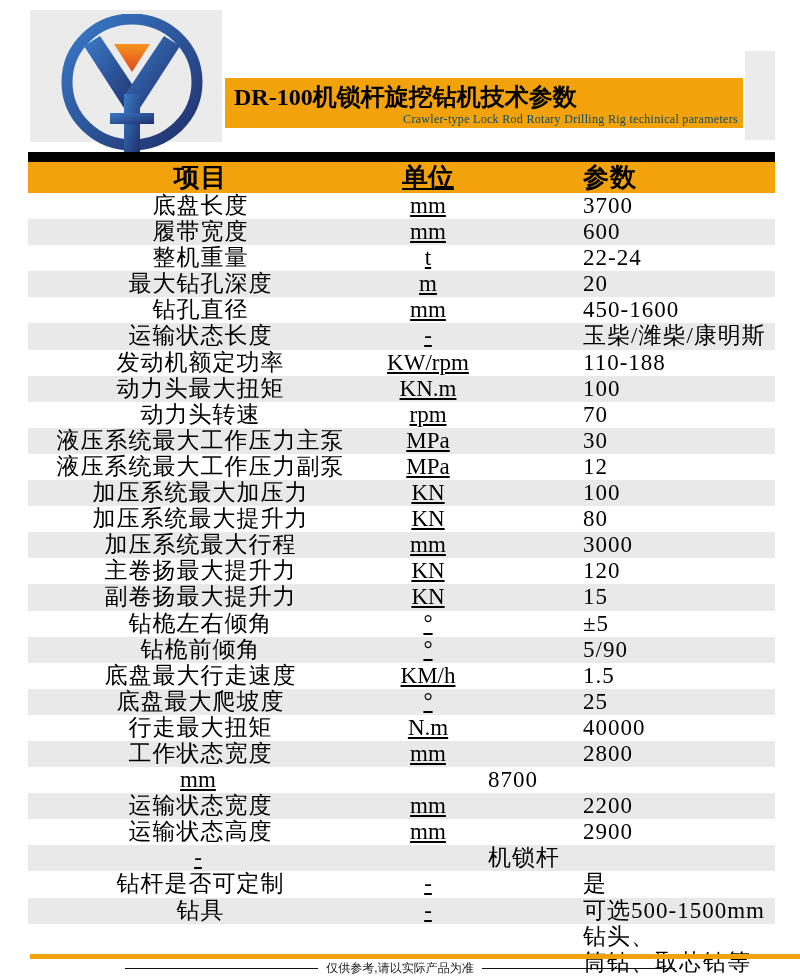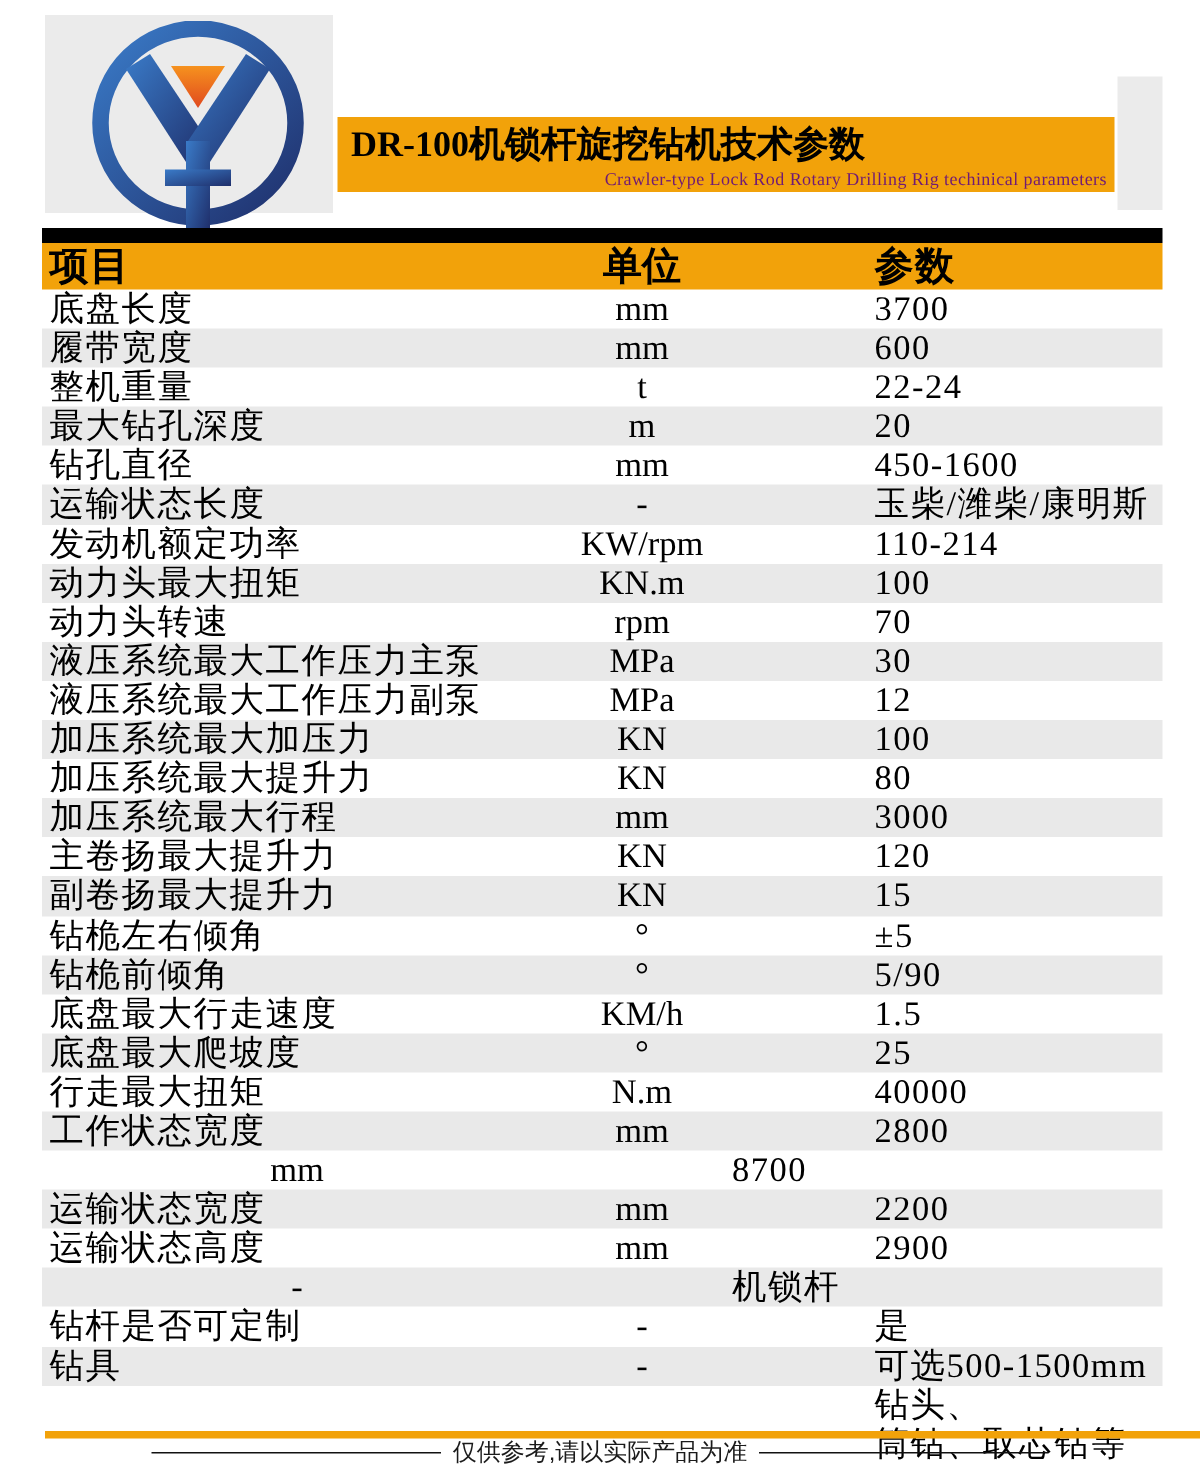"Crawler-type Lock Rod Rotary Drilling" .banner .subtitle { color: #701a75 -> #0c4a6e }
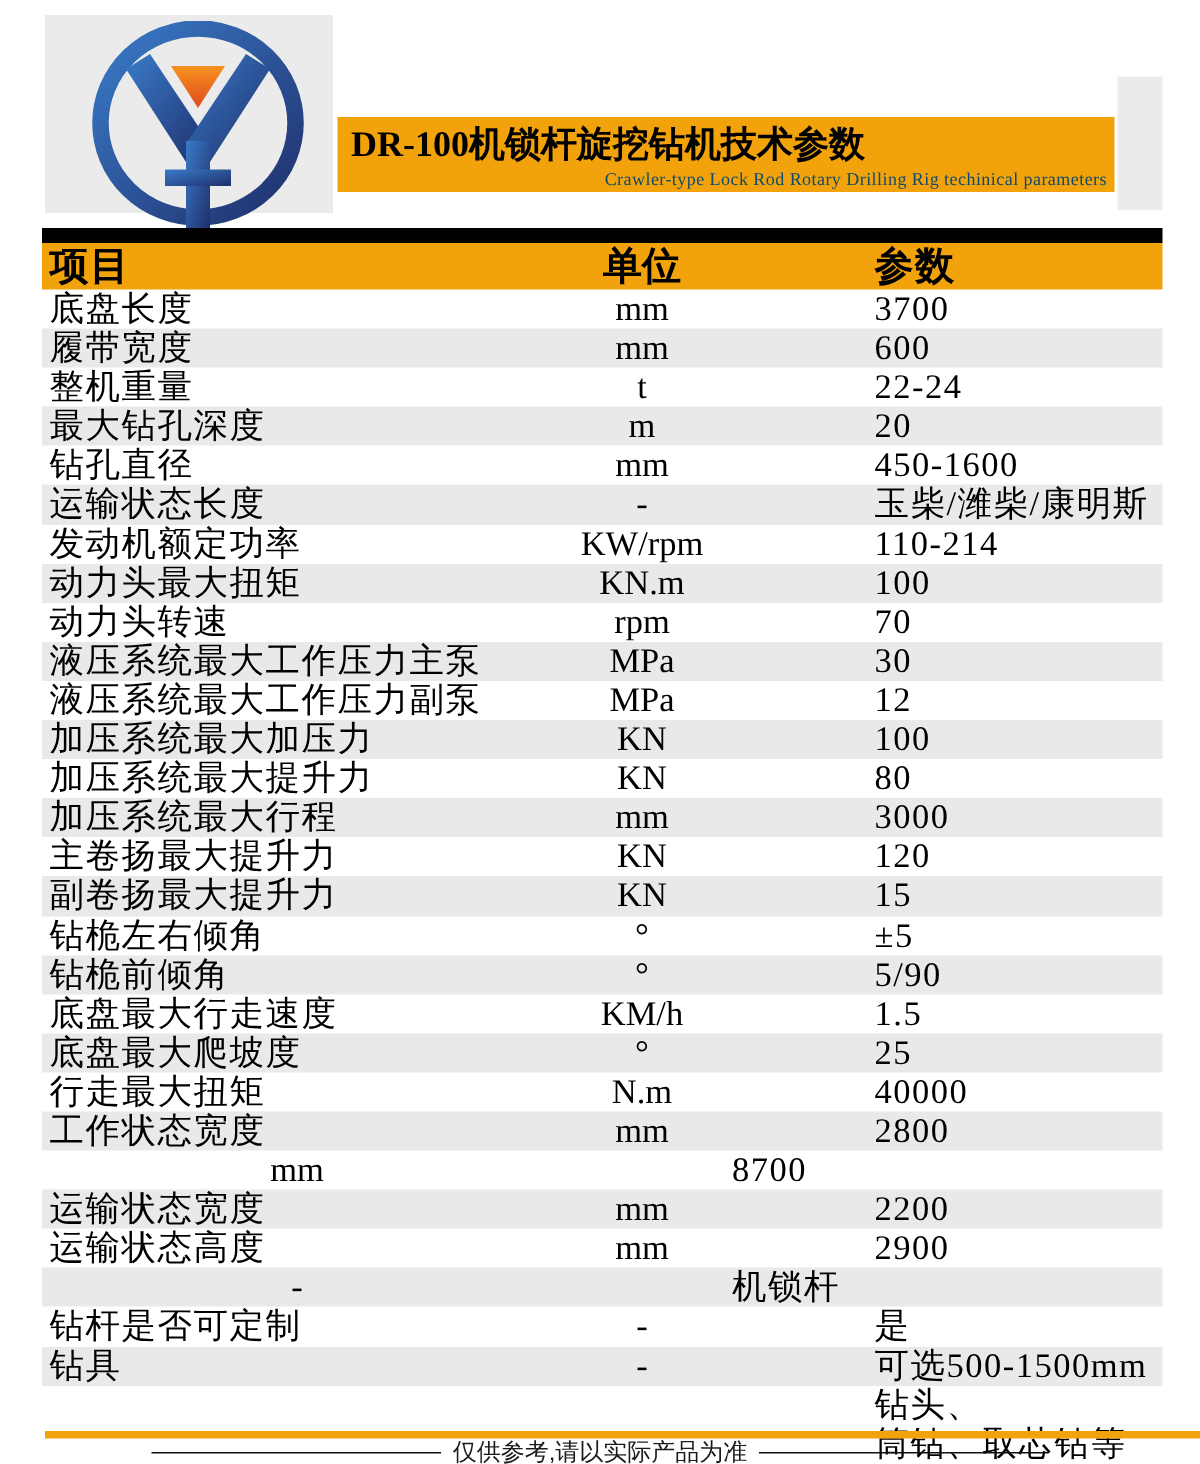"项目" .c-item { text-align: left -> center }
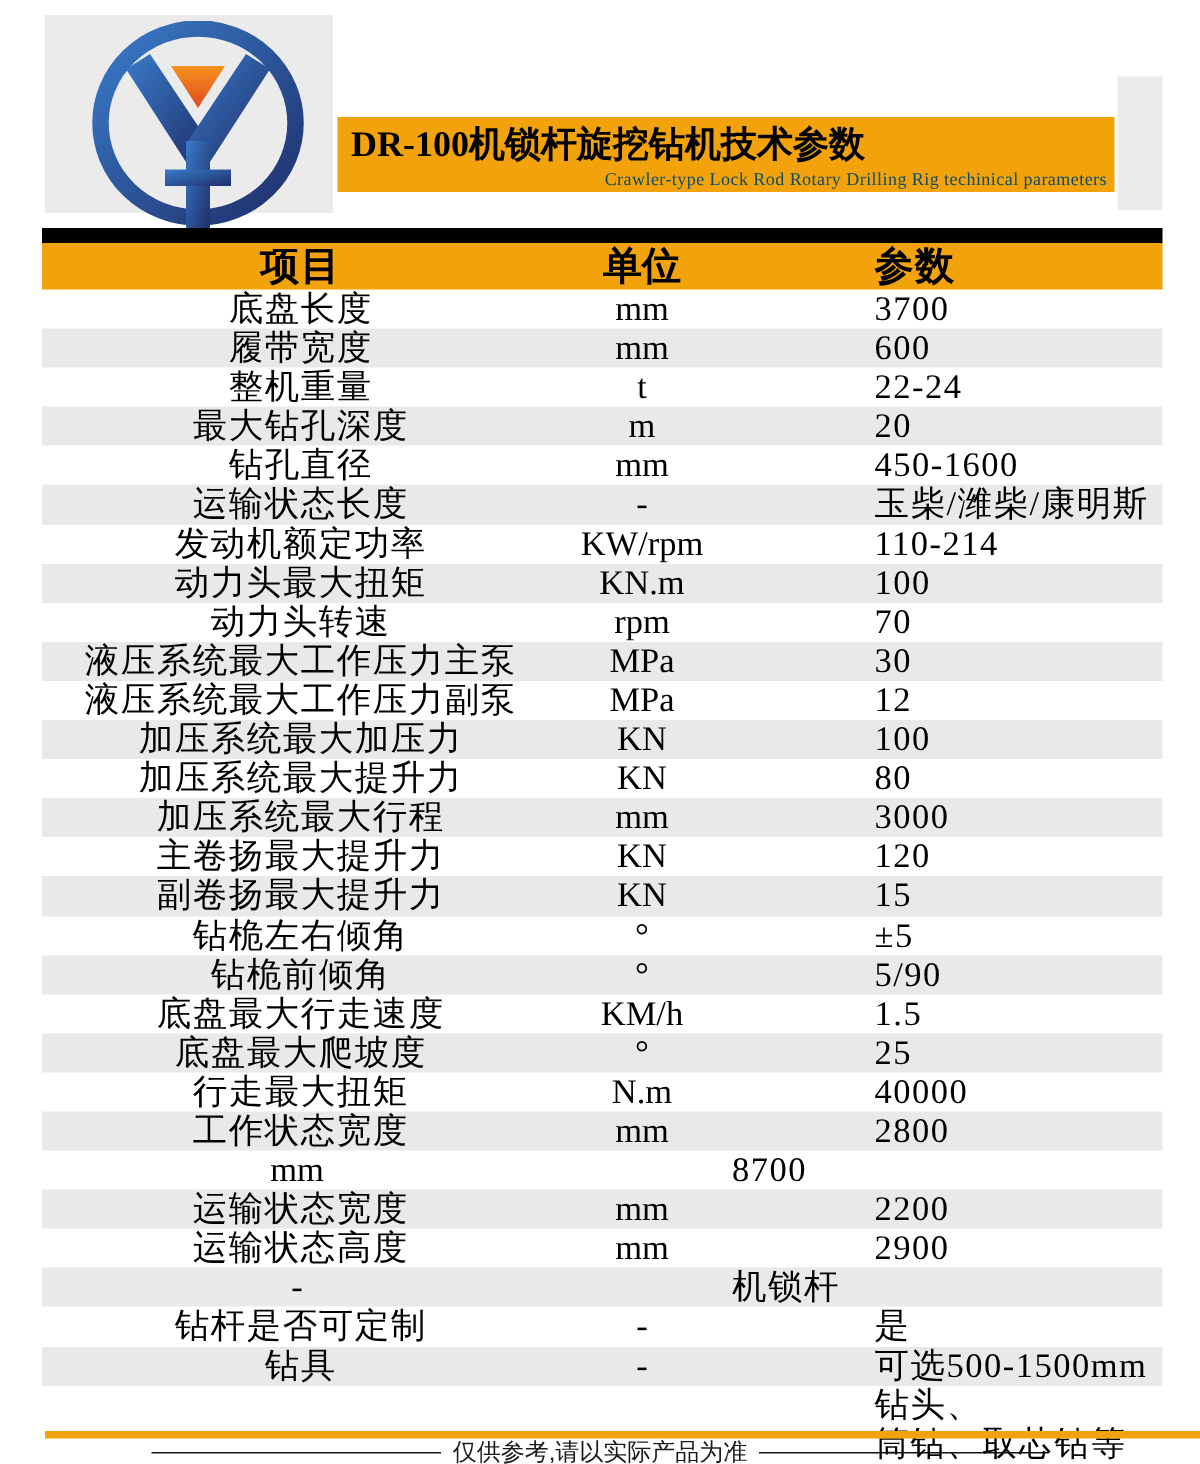"单位" .c-unit { text-decoration: none -> underline }
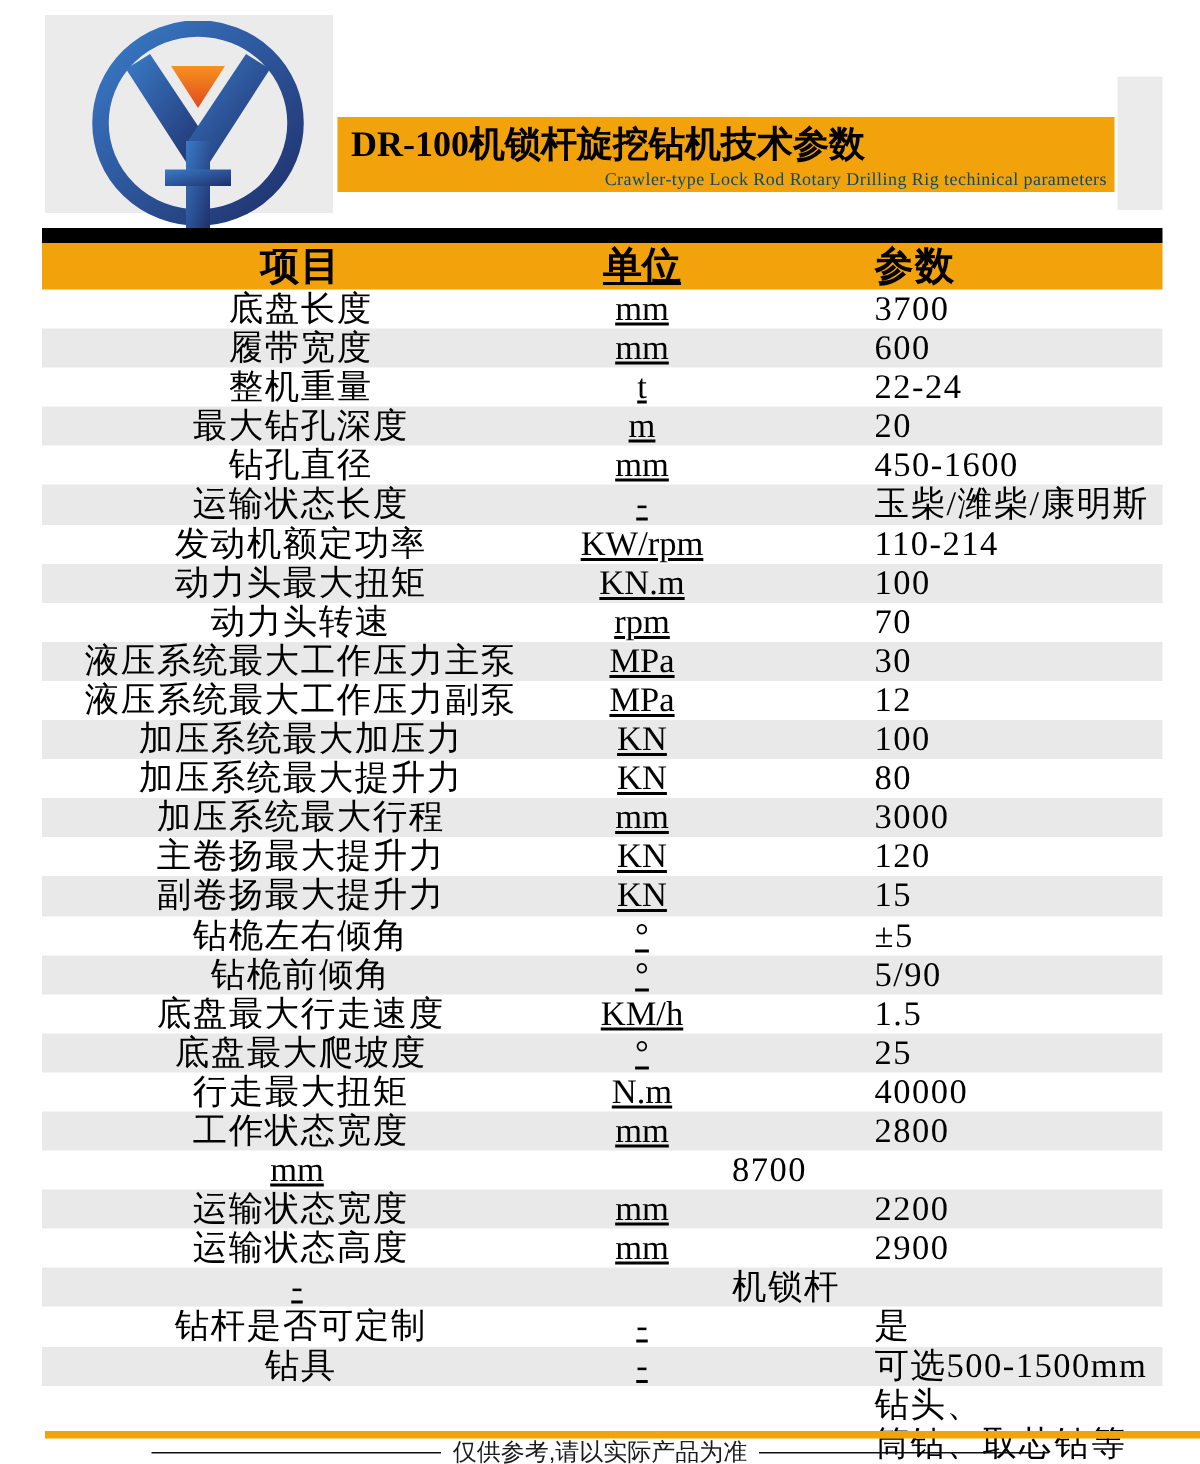"110-214" div.c-val { text: 110-214 -> 110-188 }
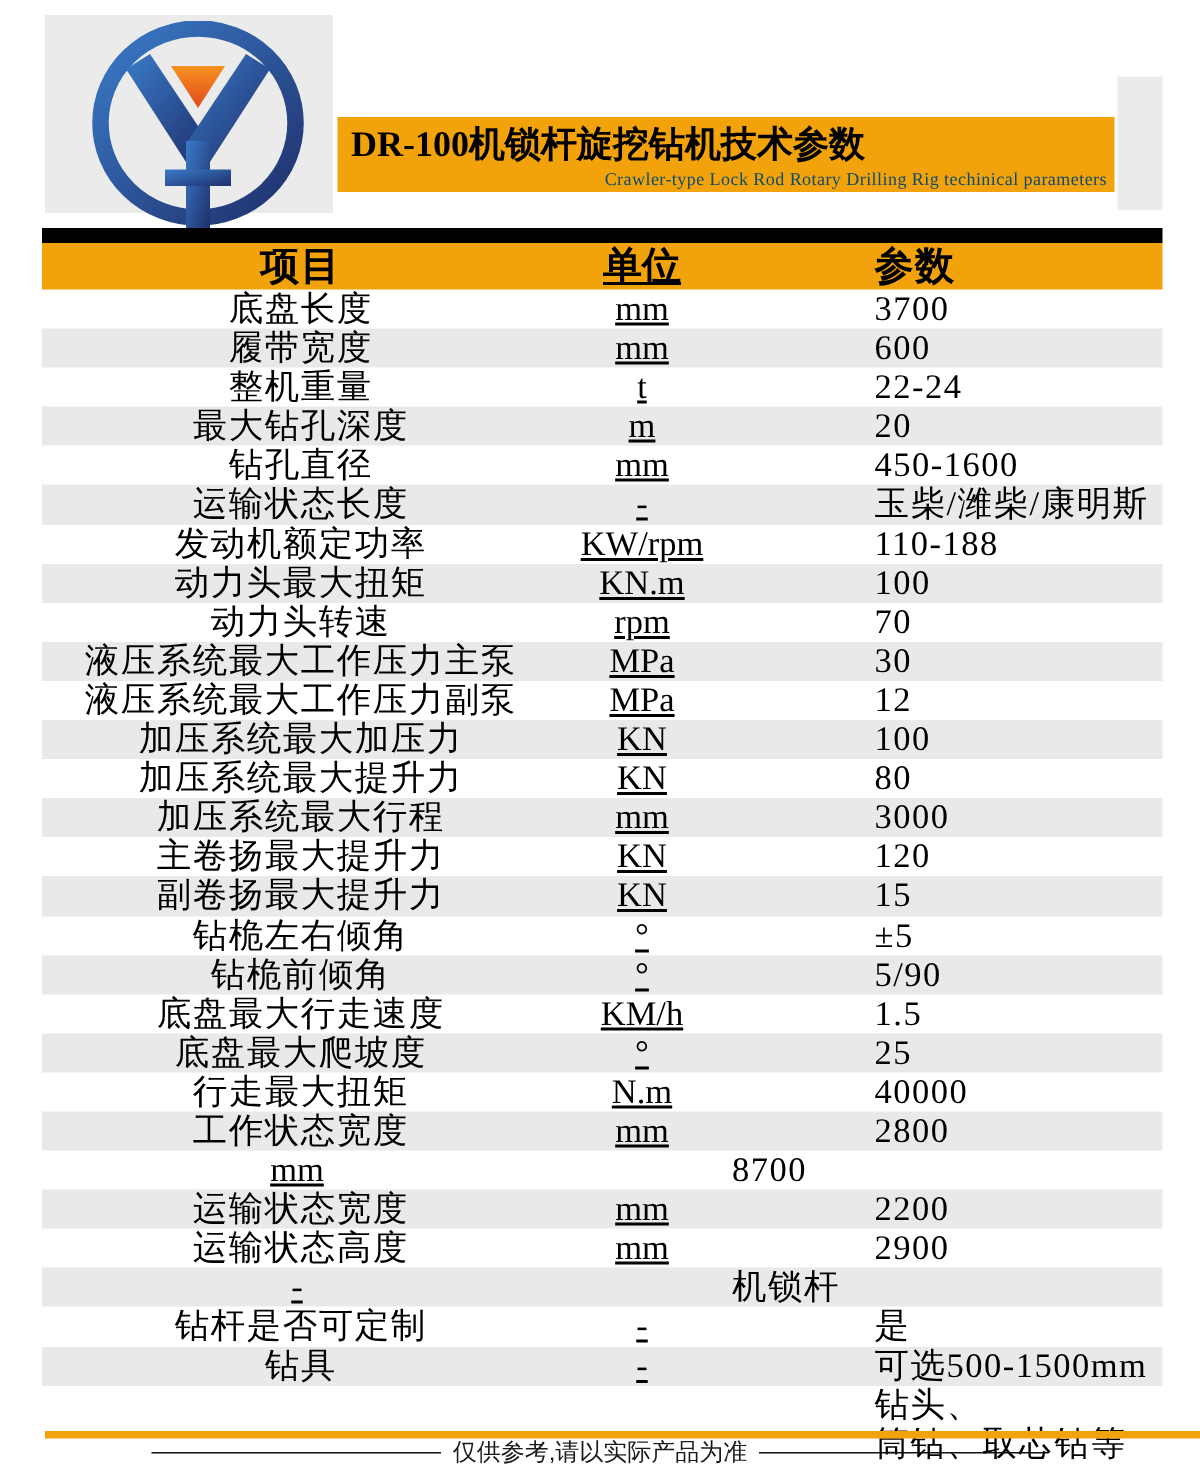"仅供参考,请以实际产品为准" .note-row { font-size: 16px -> 12px }
